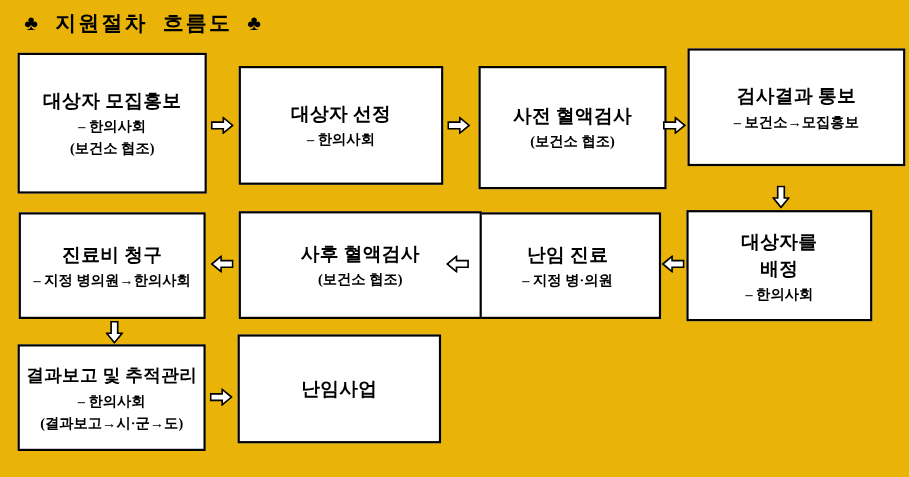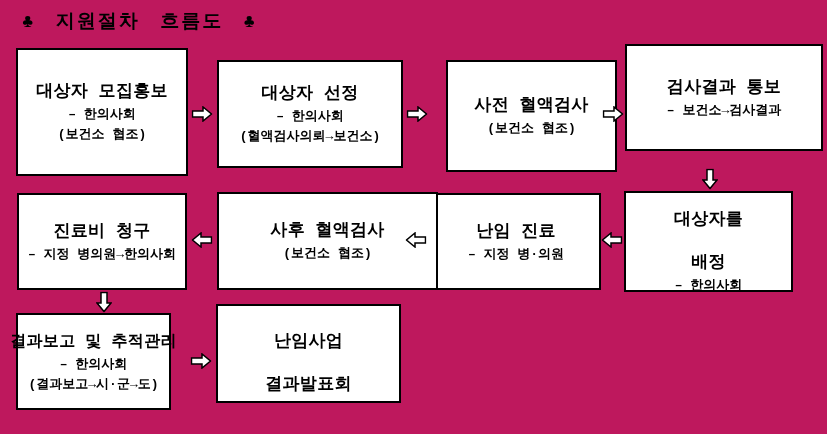"♣ 지원절차 흐름도 ♣" .canvas { background: #be185d -> #eab308; font-family: Liberation Mono, monospace -> Liberation Serif, serif }
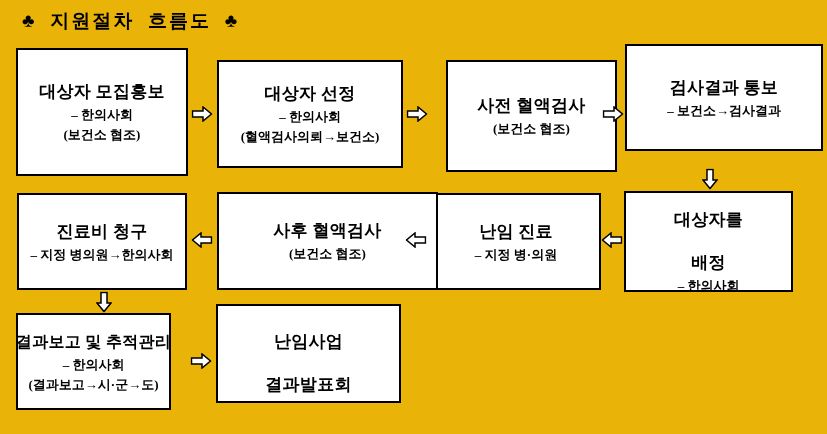"사전 혈액검사" div.box { left: 446px -> 435px }
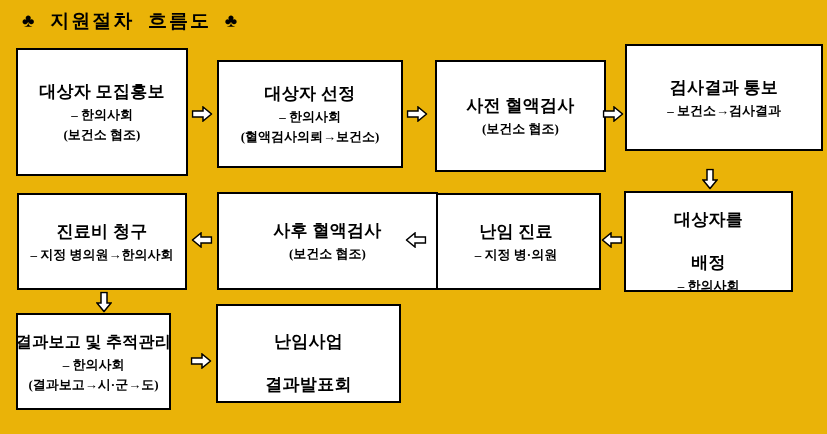"– 보건소→검사결과" div.bs { text: 검사결과 -> 모집홍보 }
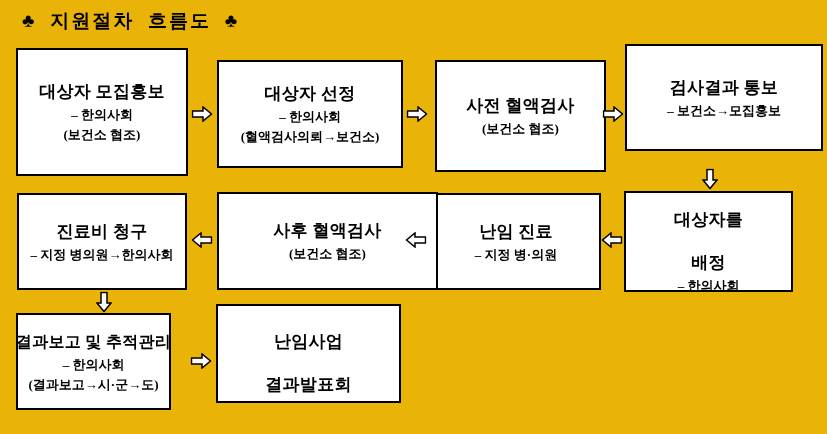"(혈액검사의뢰→보건소)" div.bs { html: <div>(혈액검사의뢰→보건소)</div> -> none }
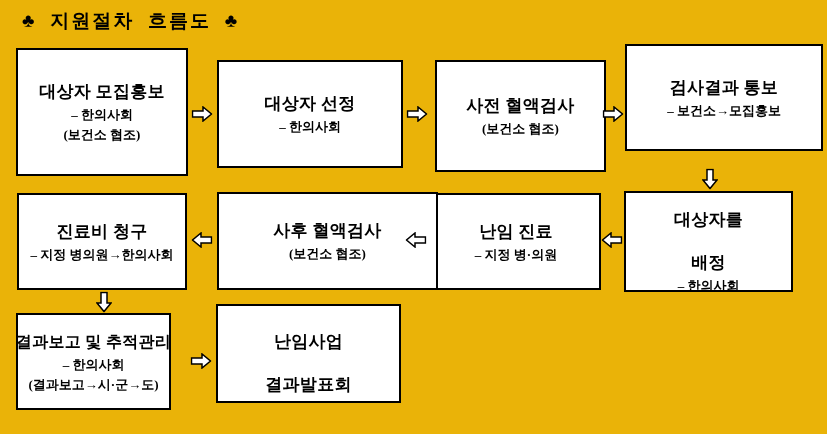"대상자를" .bt.tight { margin-top: 18px -> none }
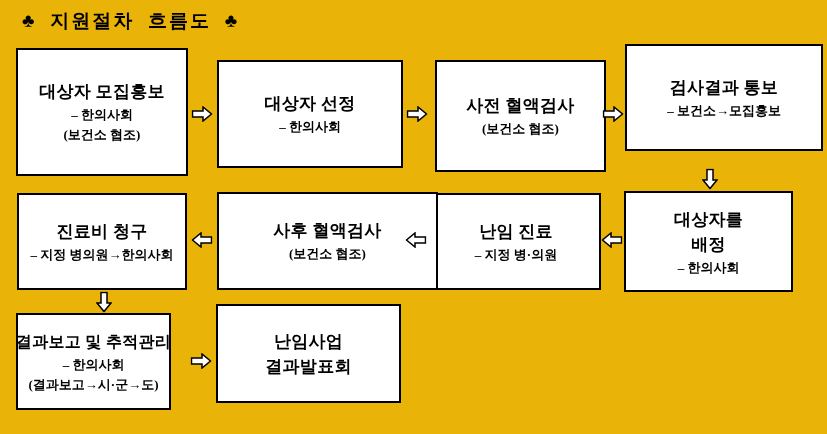"결과보고 및 추적관리" div.box { width: 155px -> 171px }
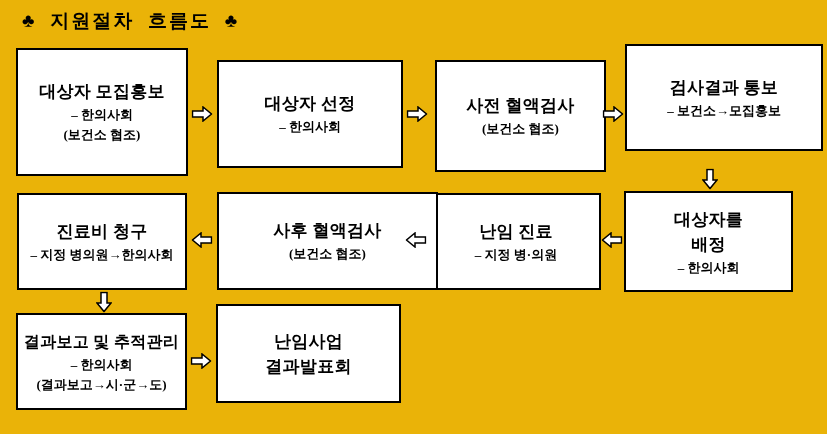"결과발표회" div.bt { html: <div>결과발표회</div> -> none }
